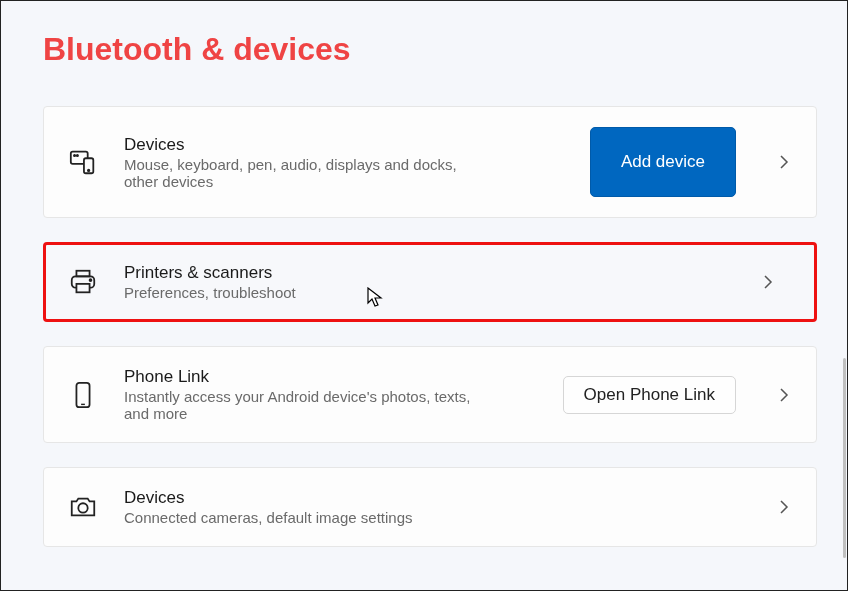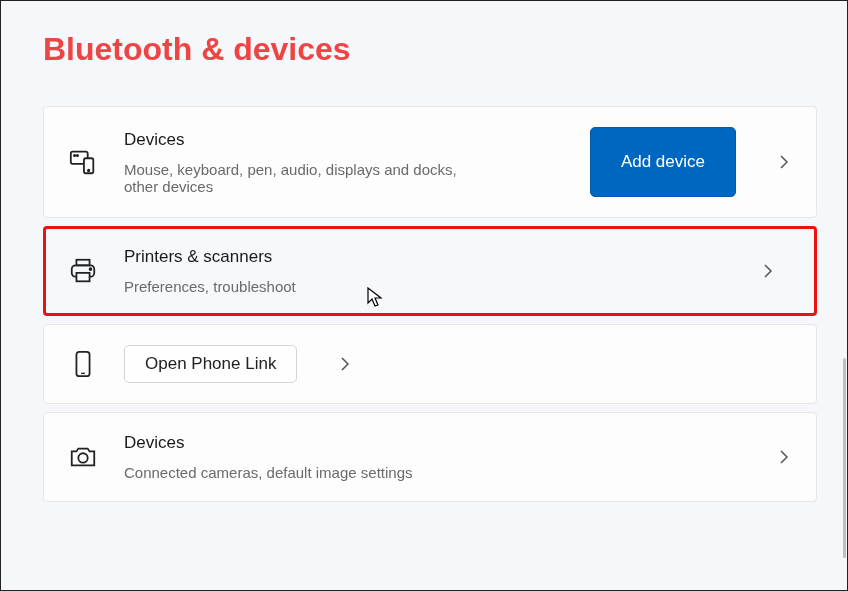"Devices" .list { gap: 8px -> 24px }
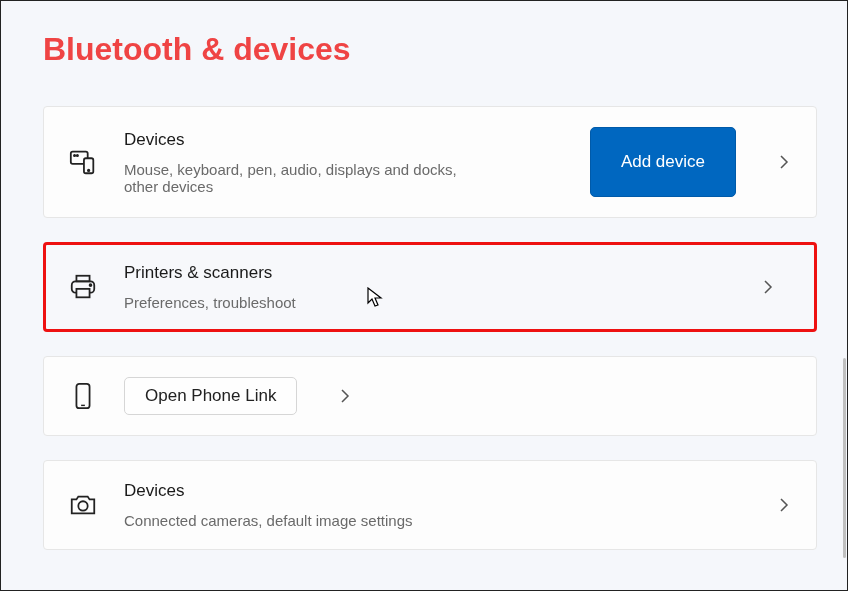"Mouse, keyboard, pen, audio, displays" .sub { margin-top: 11px -> 1px }
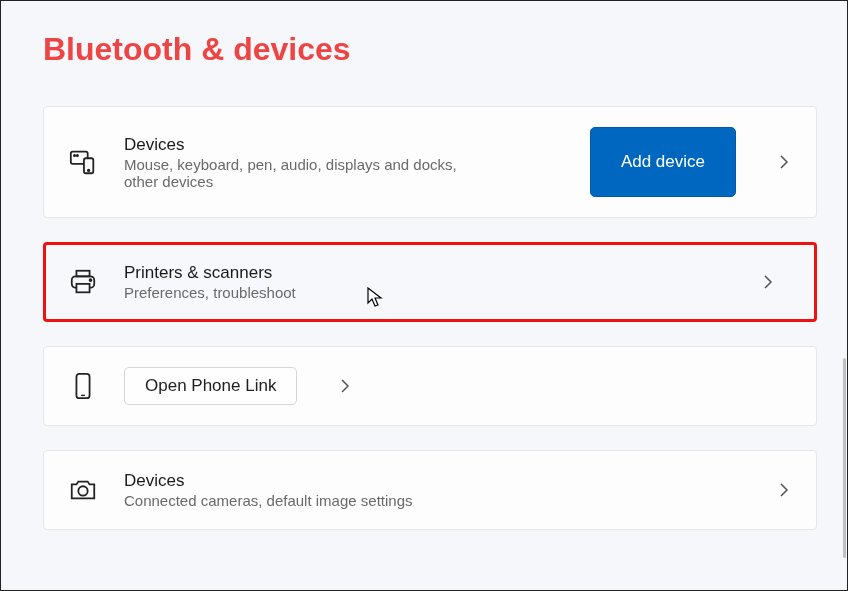"Phone Link" div.txt { html: none -> <div> <div>Phone Link</div> <div>Instantly access your Android device's photos, texts, and more</div> </div> }
